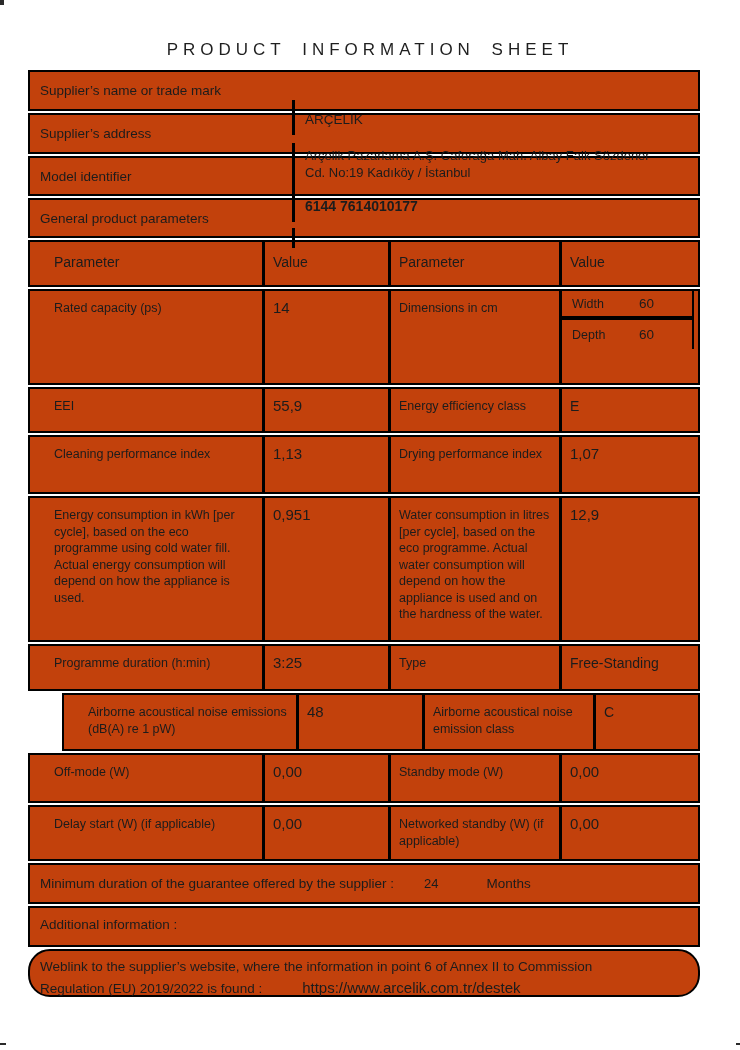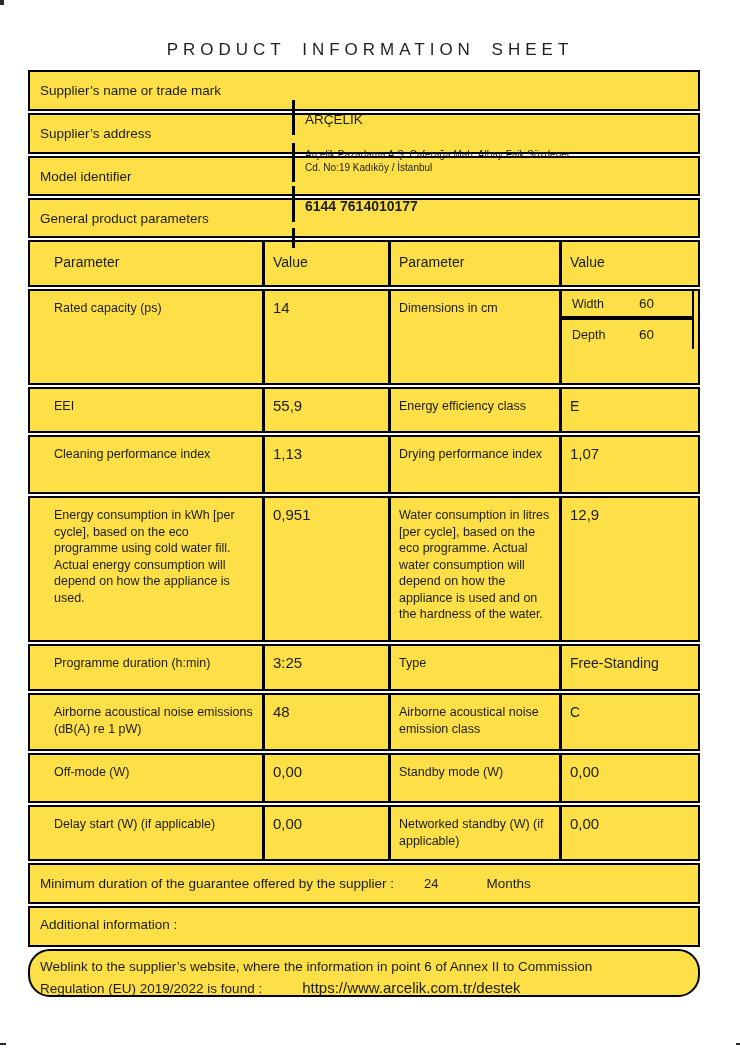"Supplier’s name or trade mark" .row { background: #fde047 -> #c2410c }
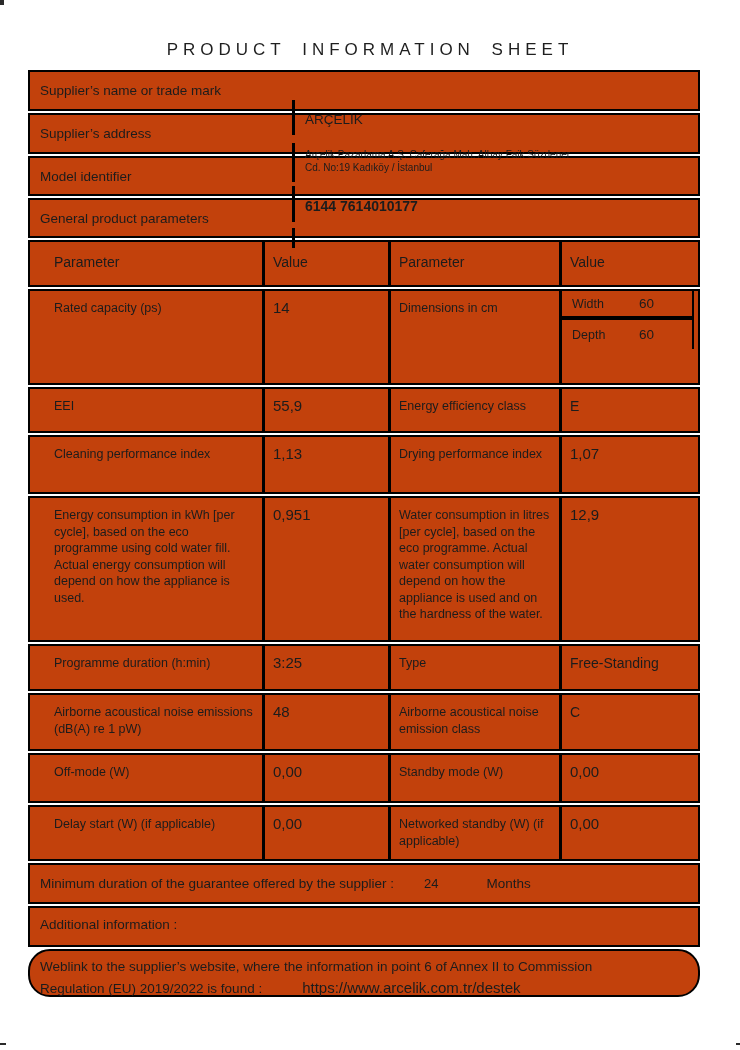"Arçelik Pazarlama A.Ş. Caferağa Mah." .addr { font-size: 10px -> 13px }
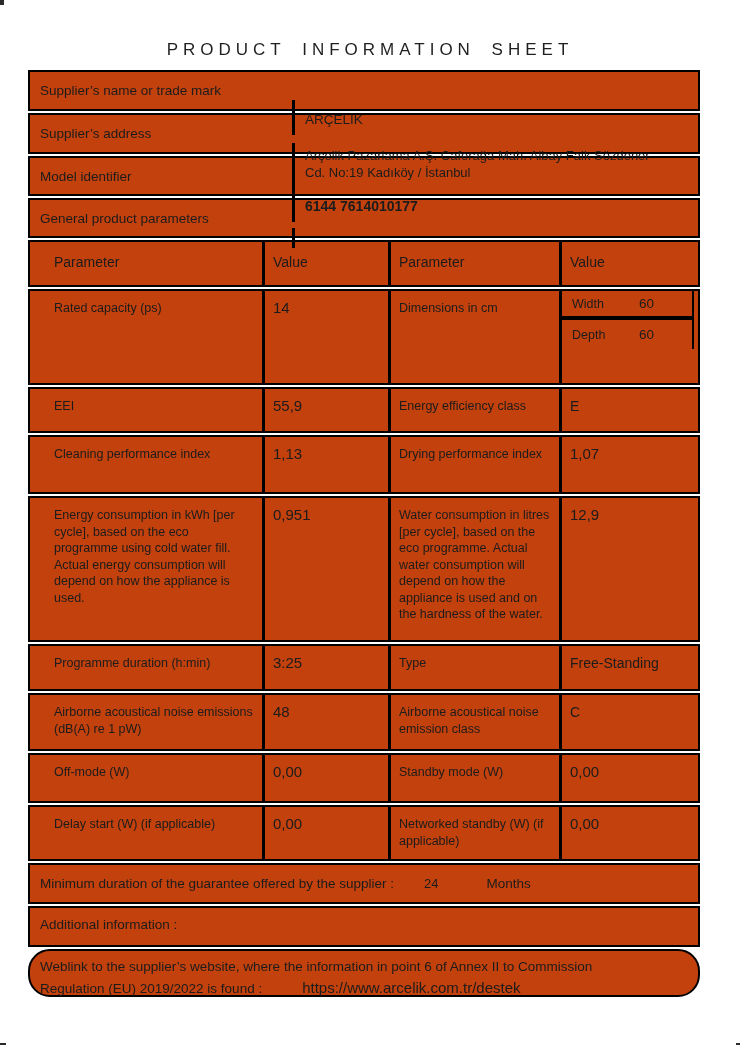"Airborne acoustical noise emissions" .h58 { margin-left: none -> 34px }
